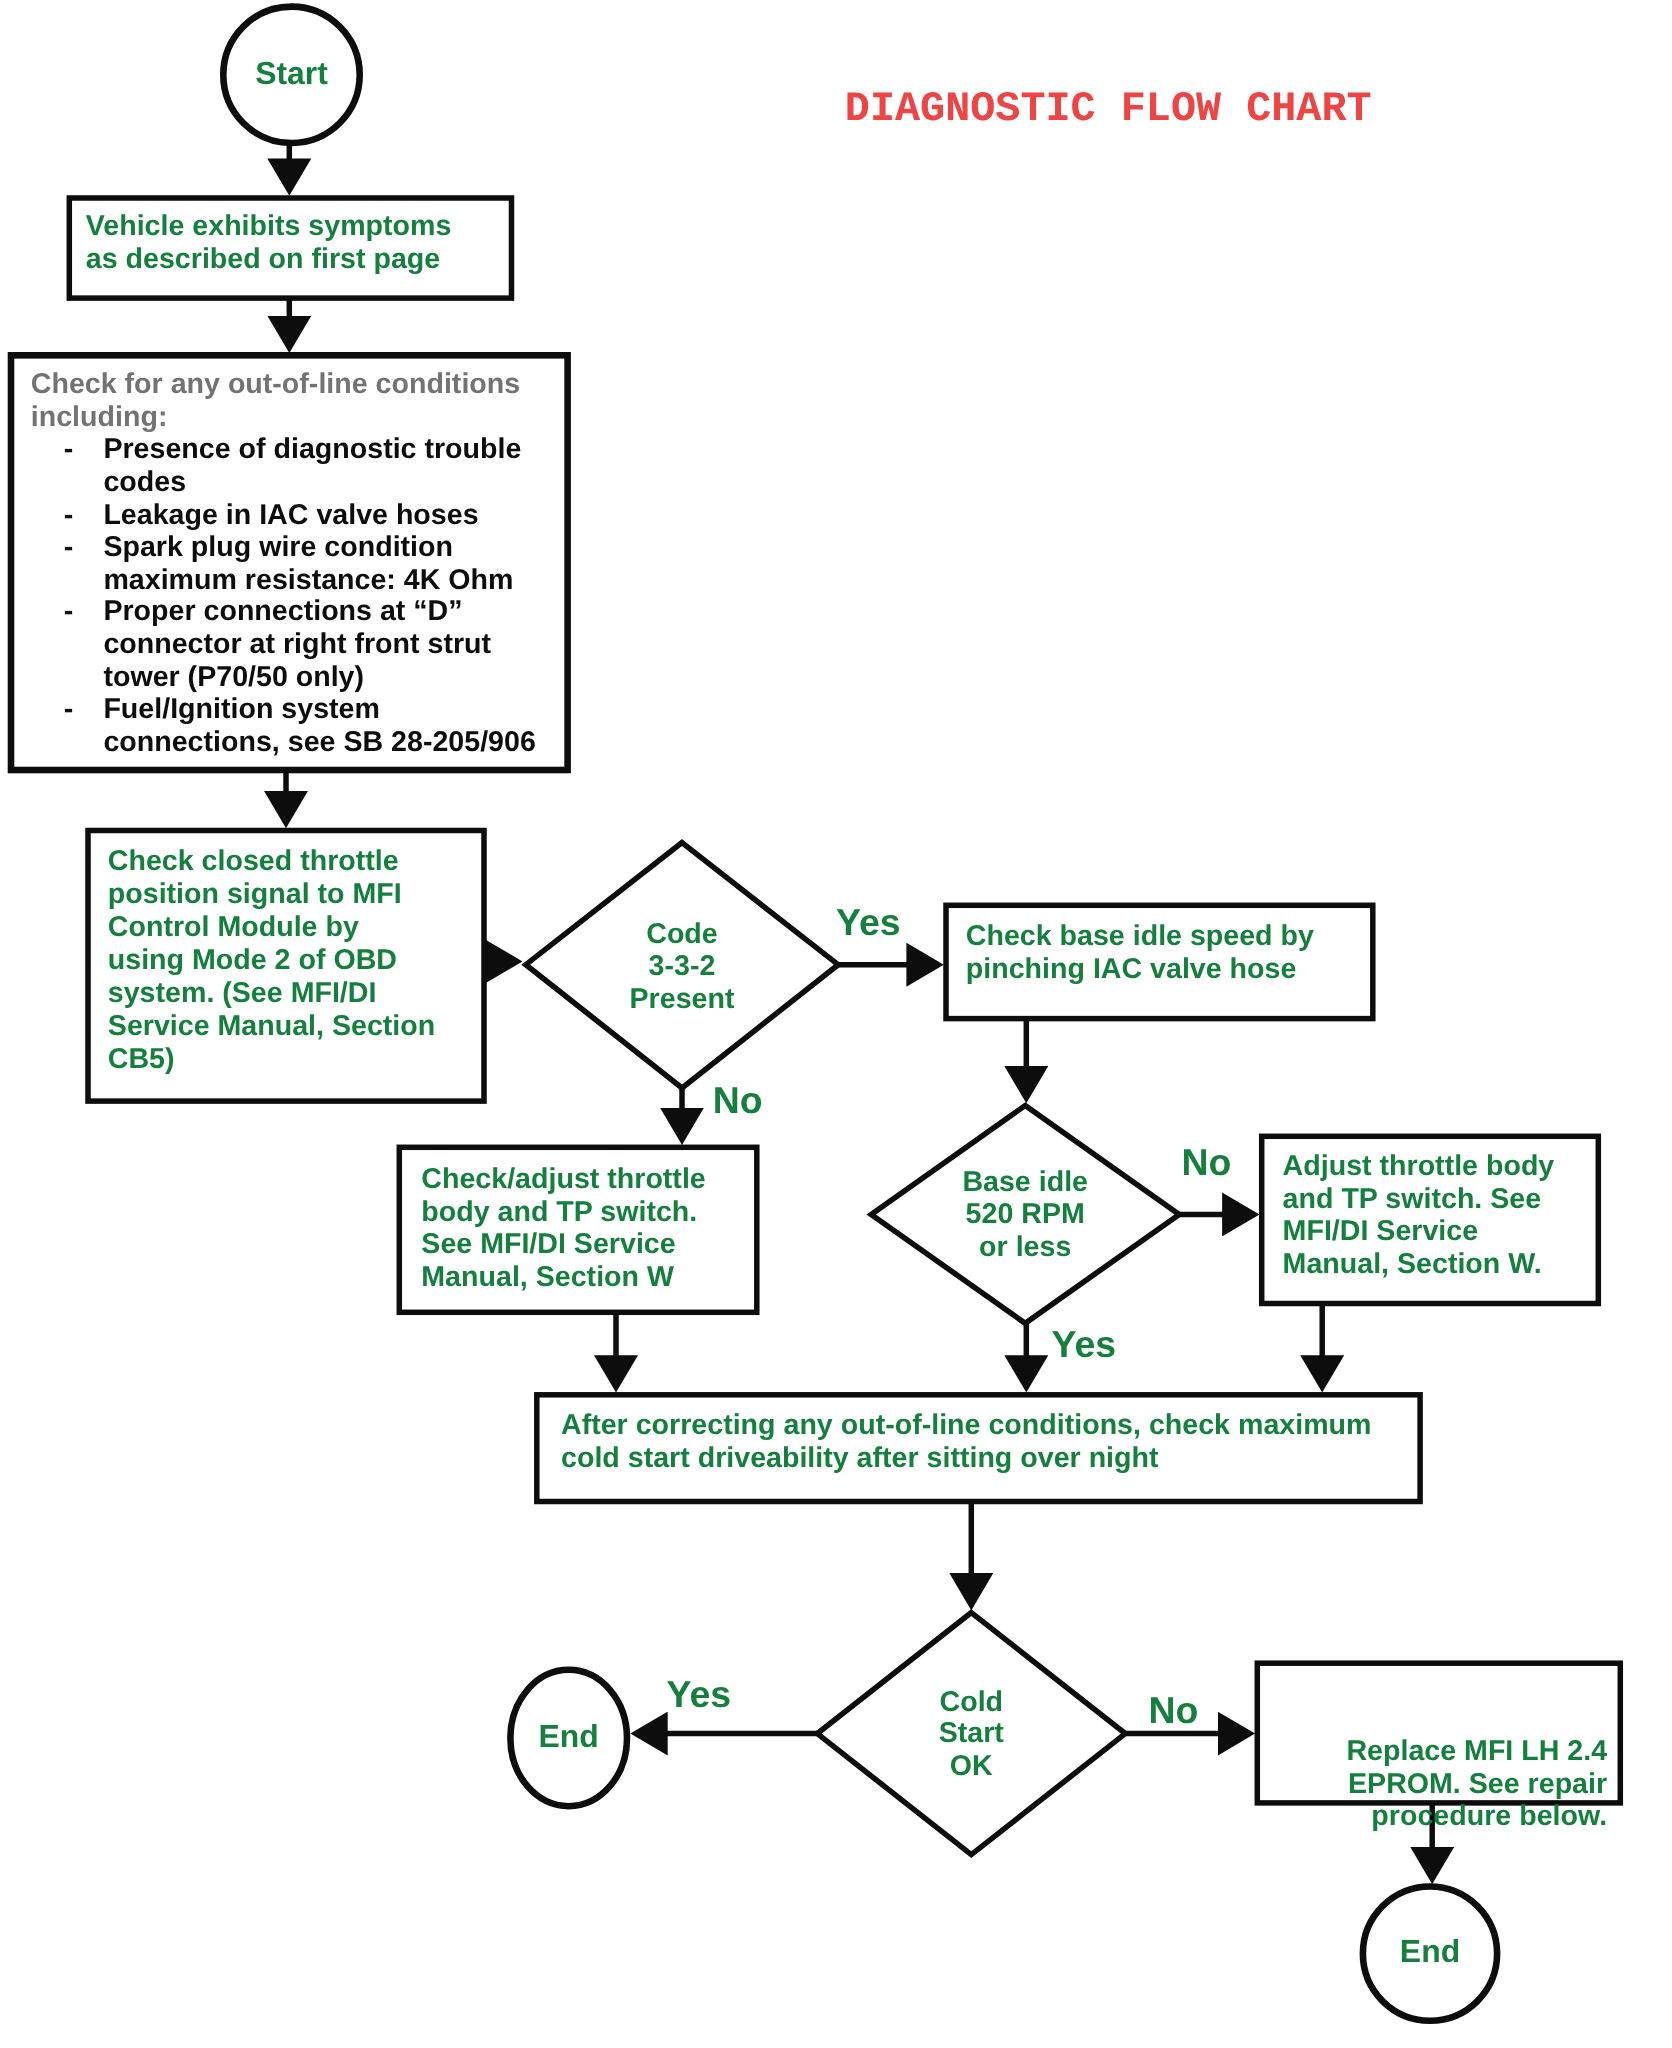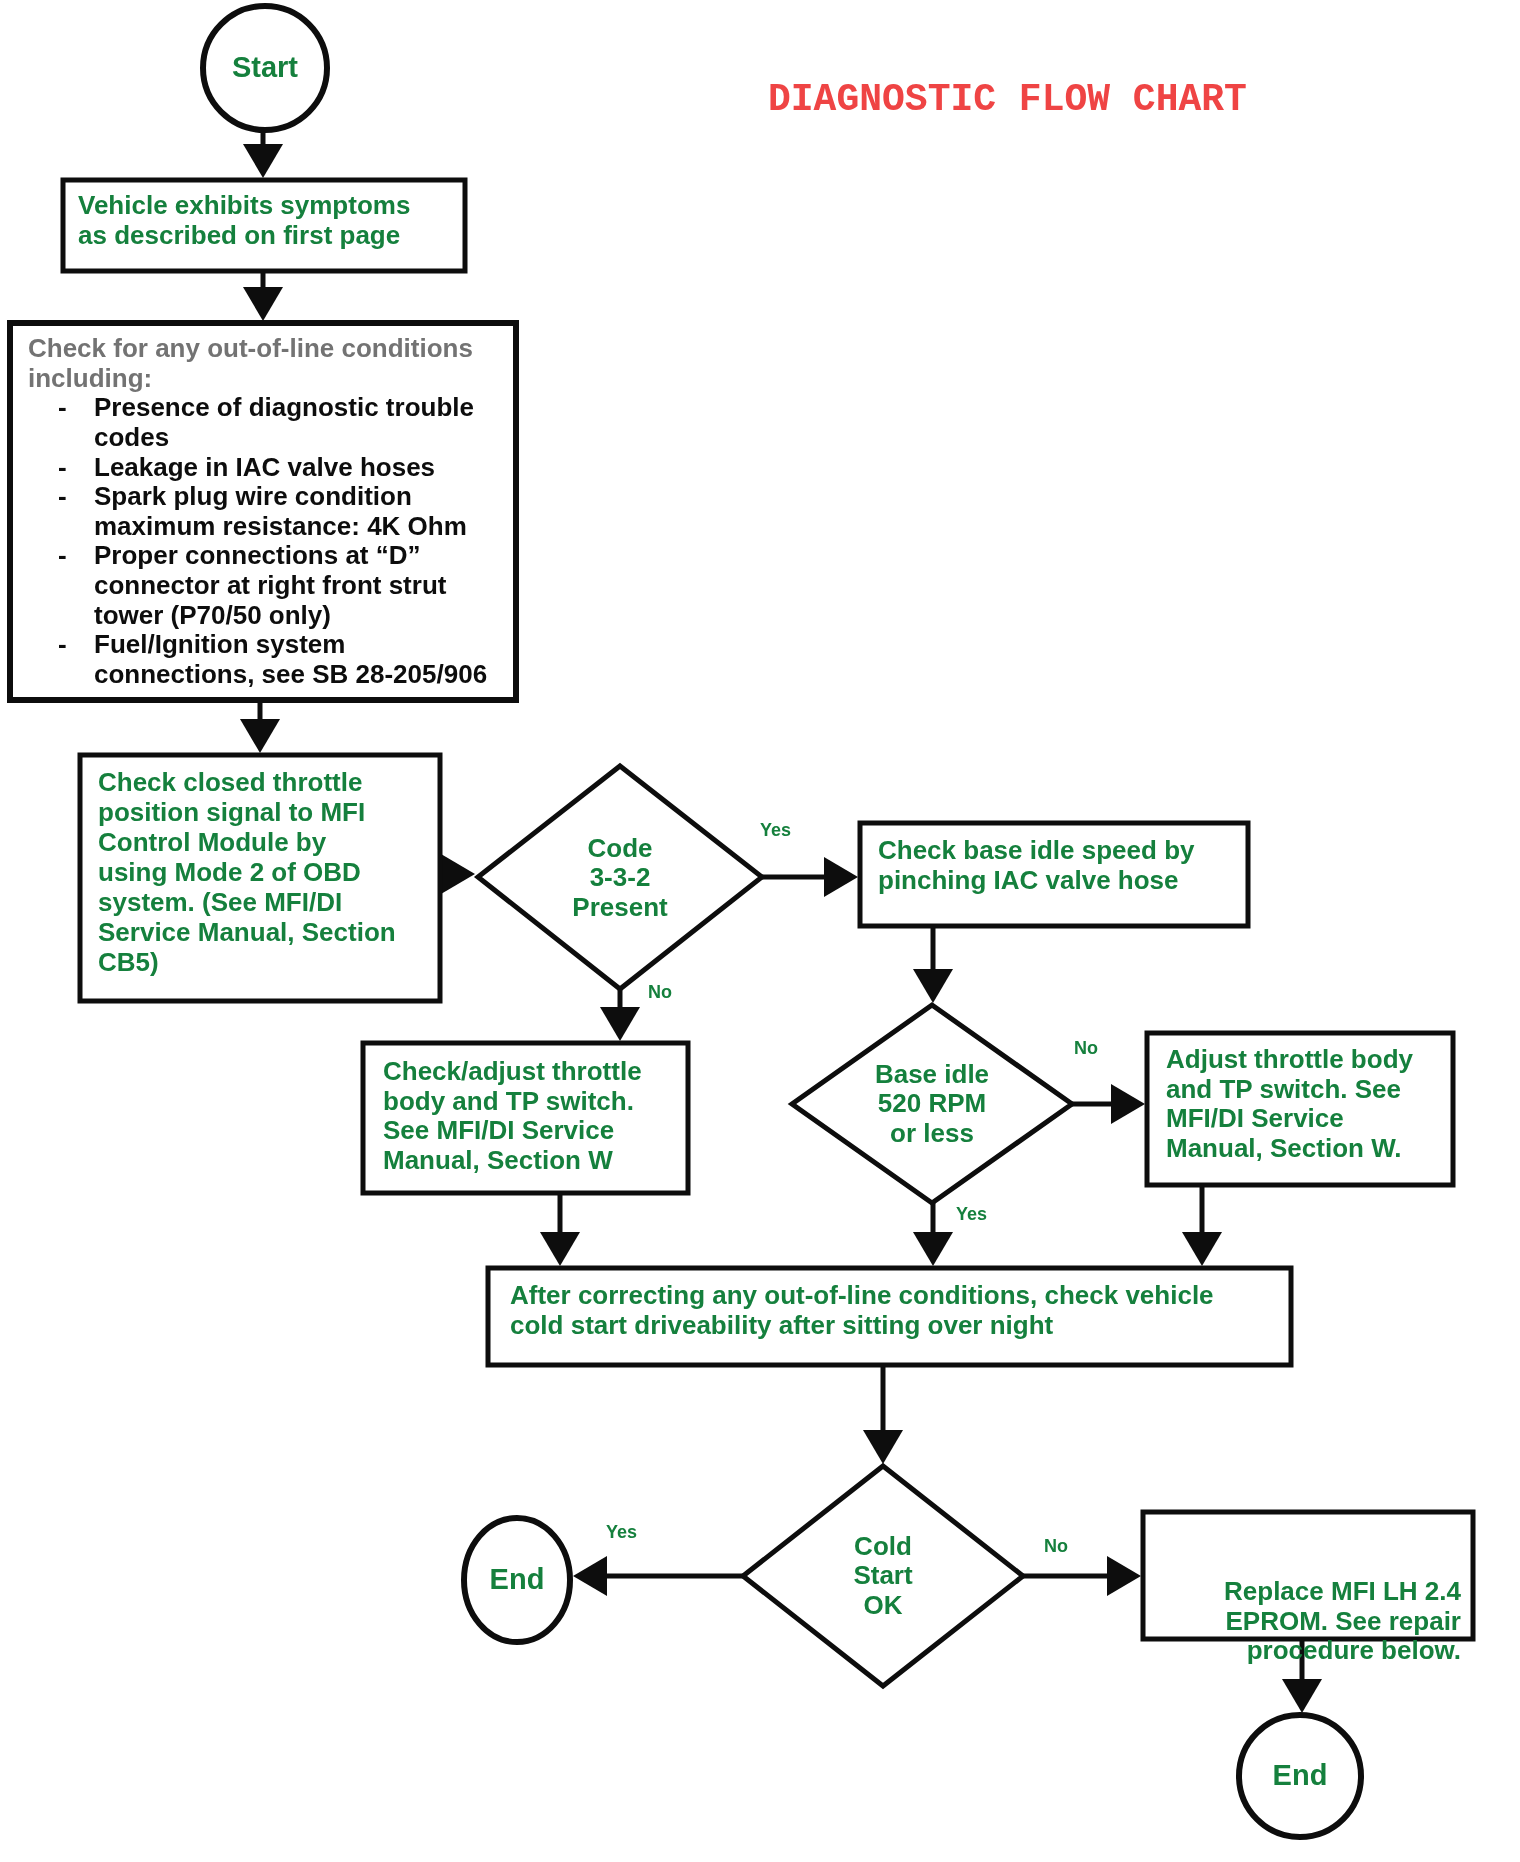"Yes" .lbl { font-size: 18px -> 34px }
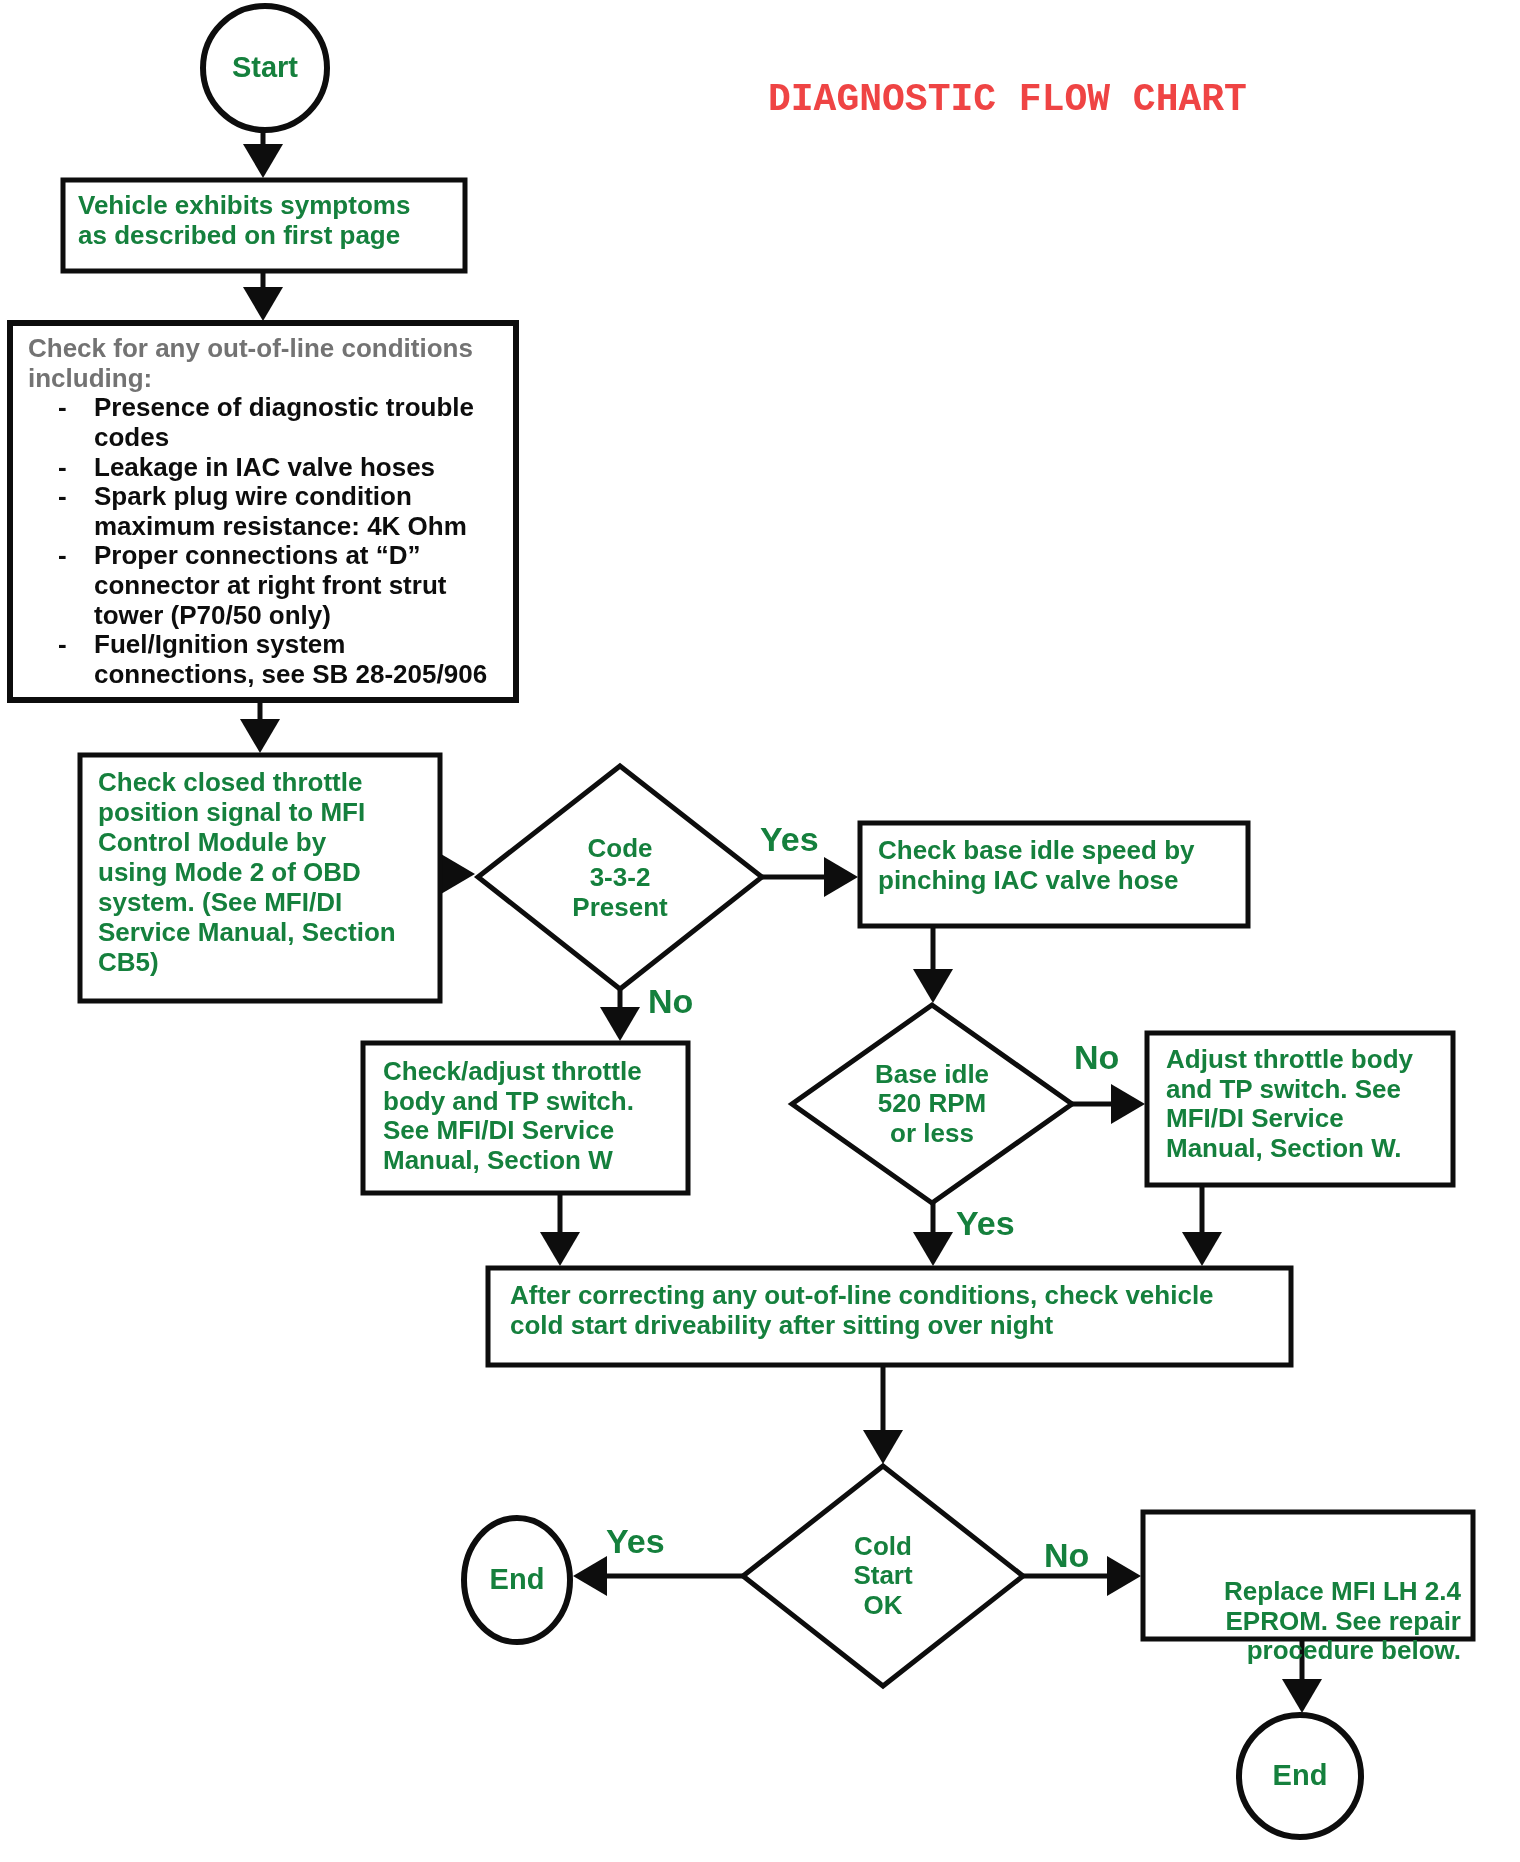"After correcting any out-of-line" div.txt { text: vehicle -> maximum }
